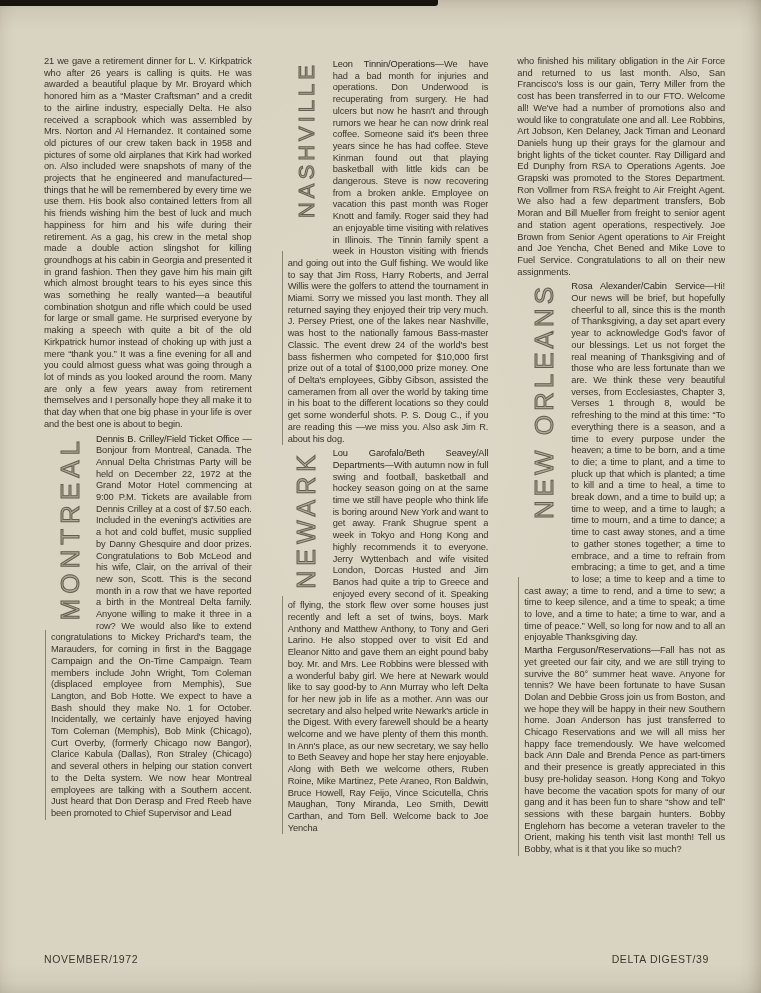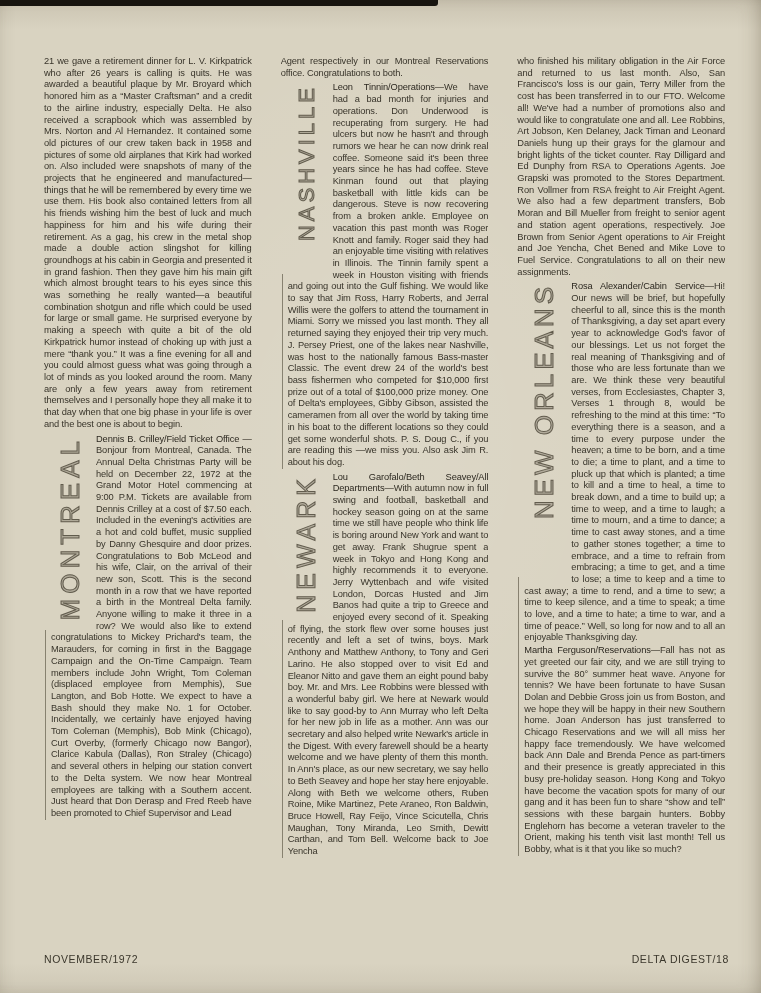"Agent respectively in our Montreal" p.bt { html: <p>Agent respectively in our Montreal Reservations office. Congratulations to both.</p> -> none }
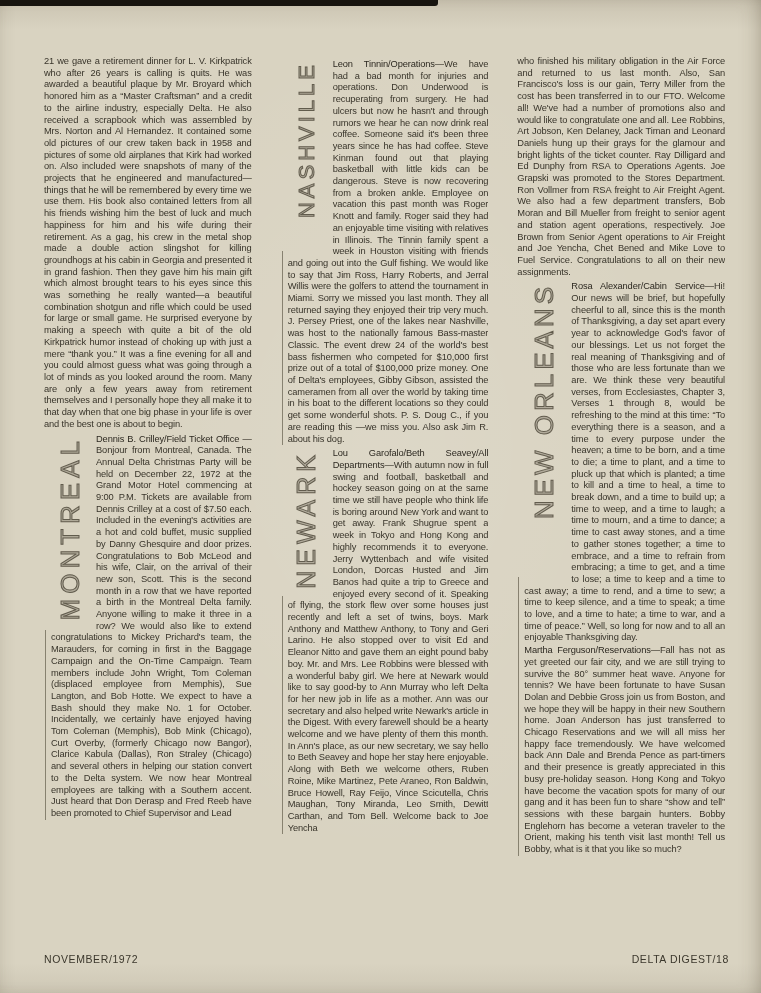"NOVEMBER/1972" .footer { right: 32px -> 52px }
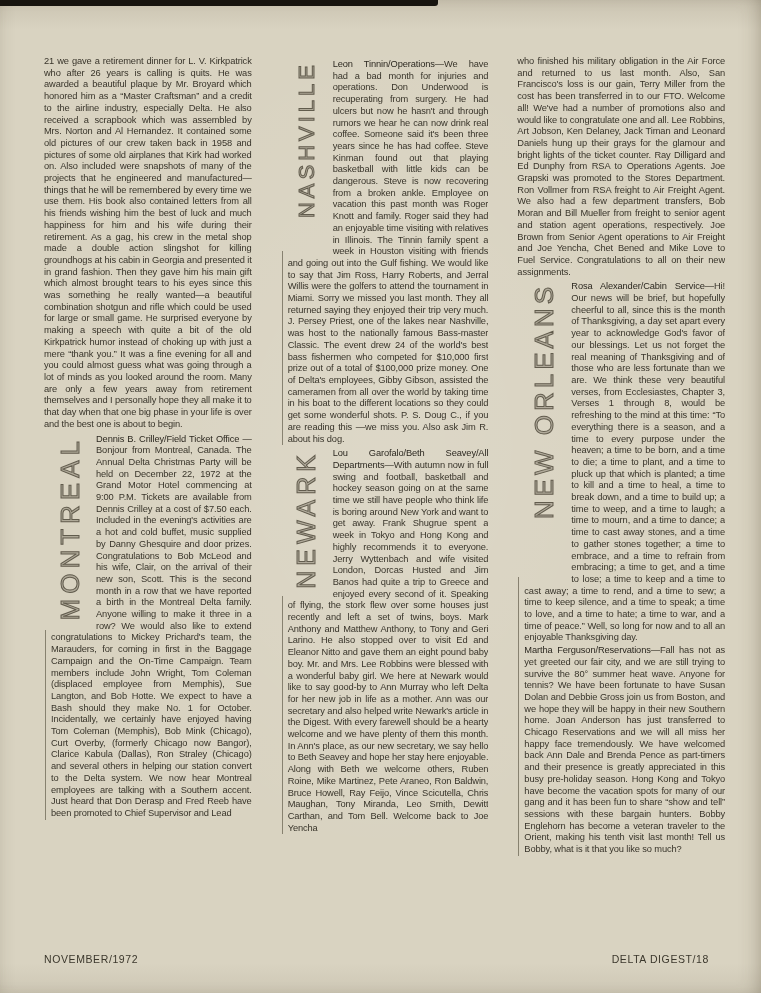"DELTA DIGEST/18" span { text: DIGEST/18 -> DIGEST/39 }
